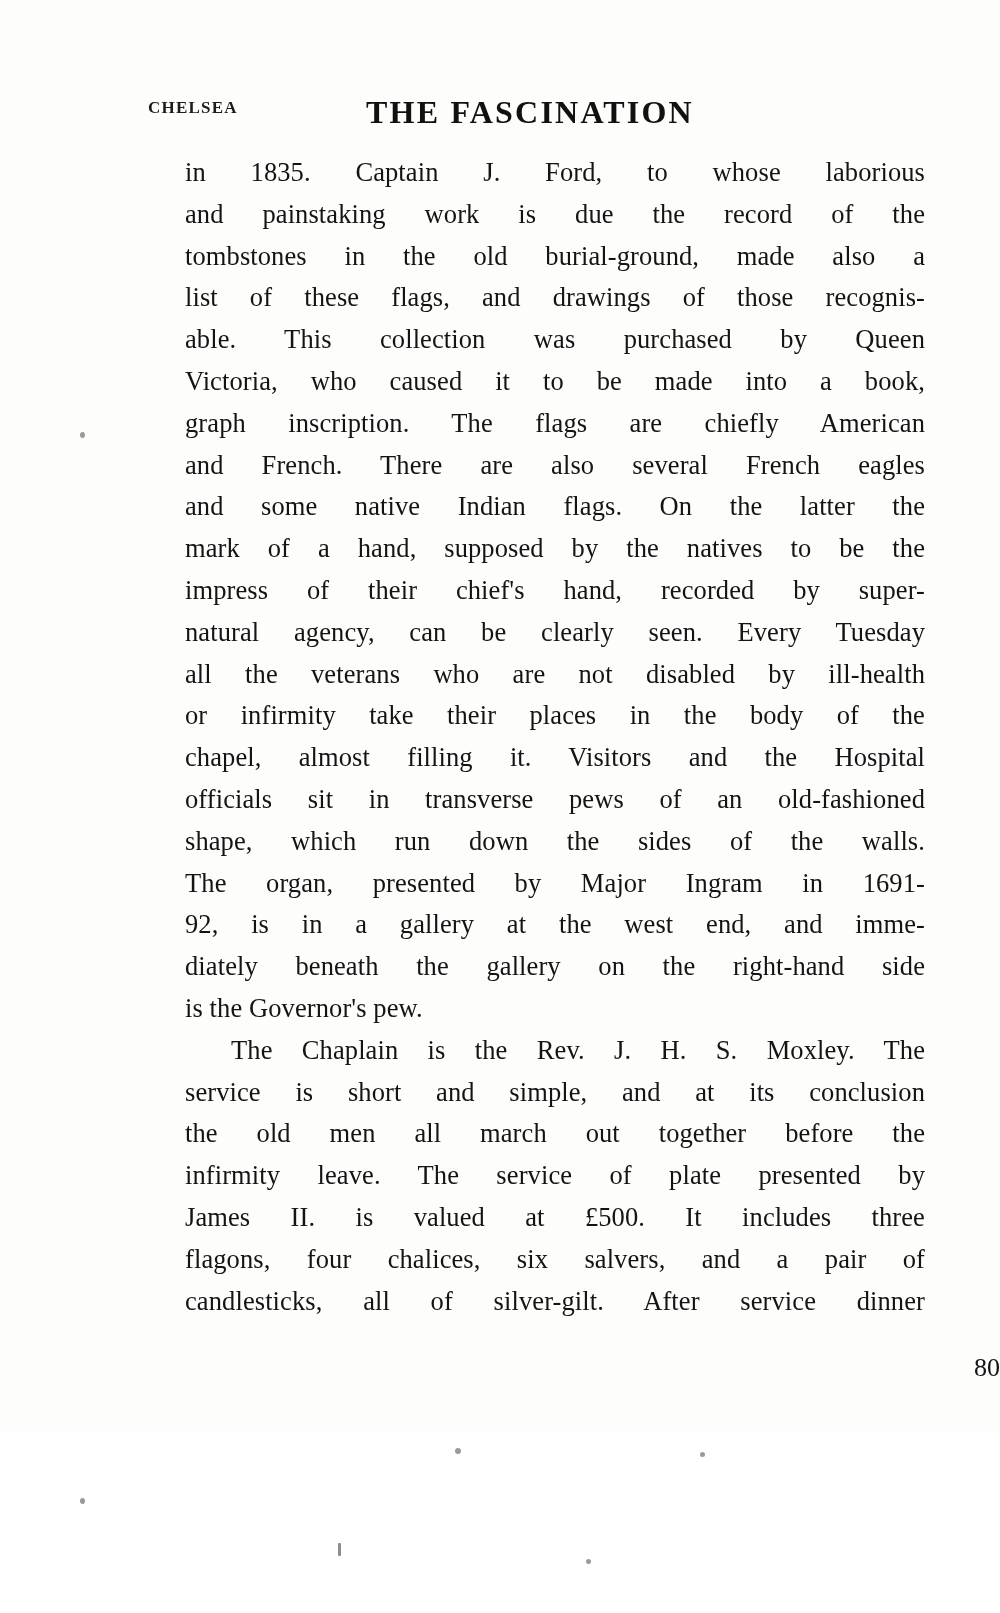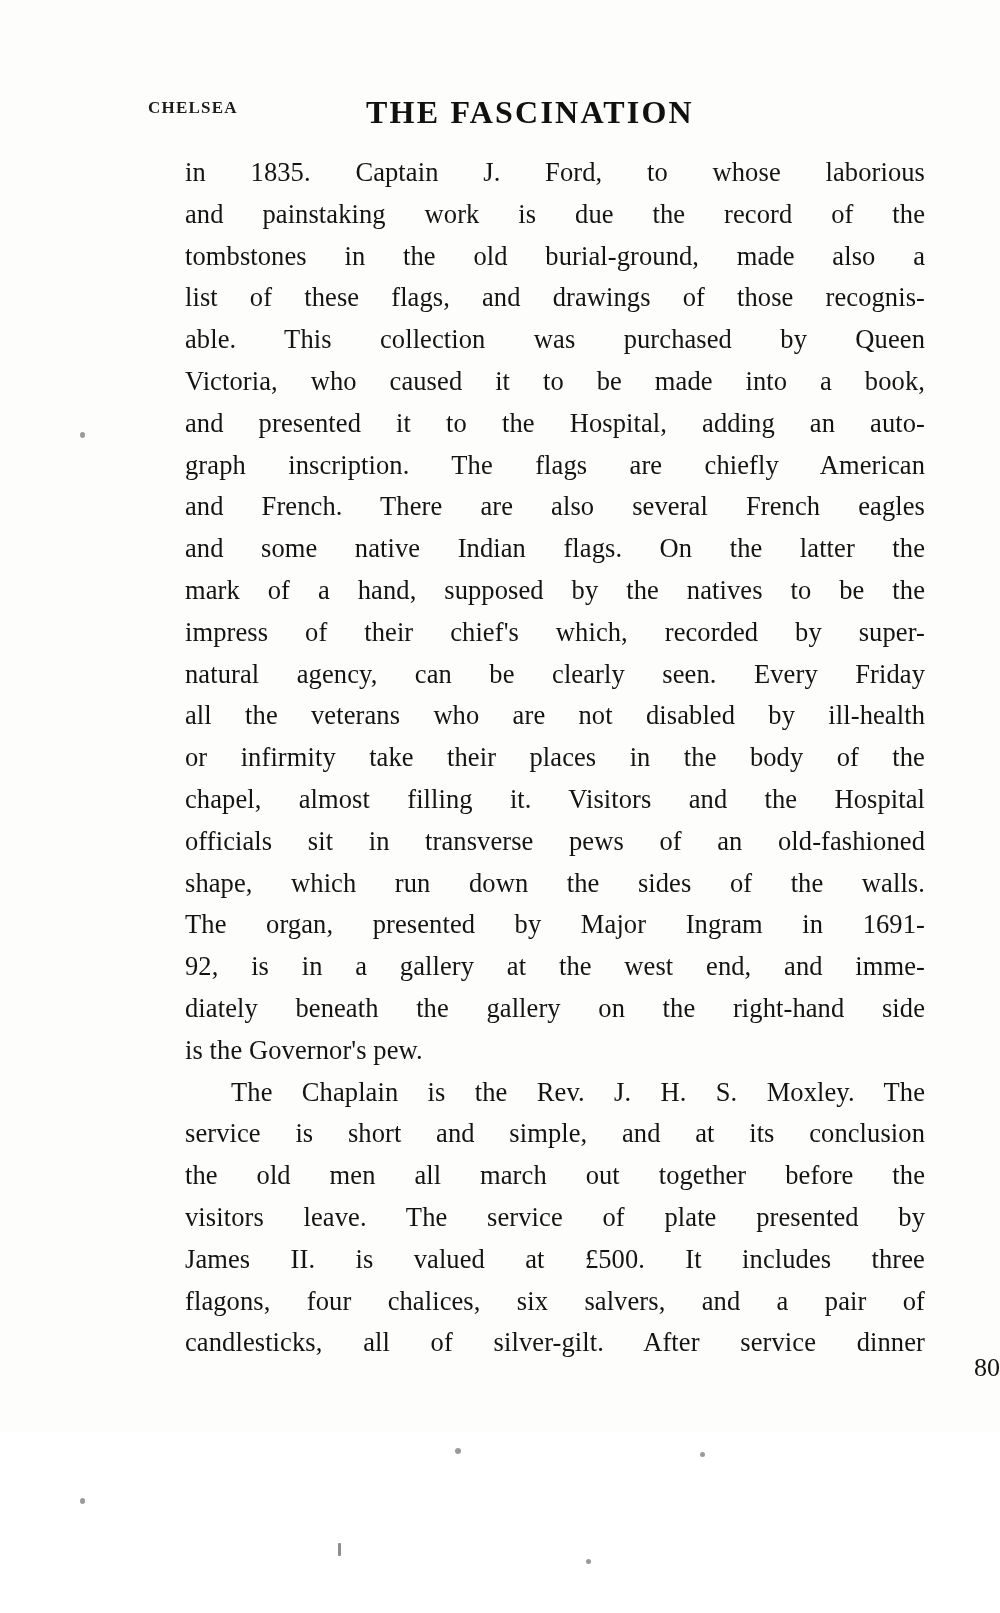"and presented it to the" div.line { html: <div>and presented it to the Hospital, adding an auto-</div> -> none }
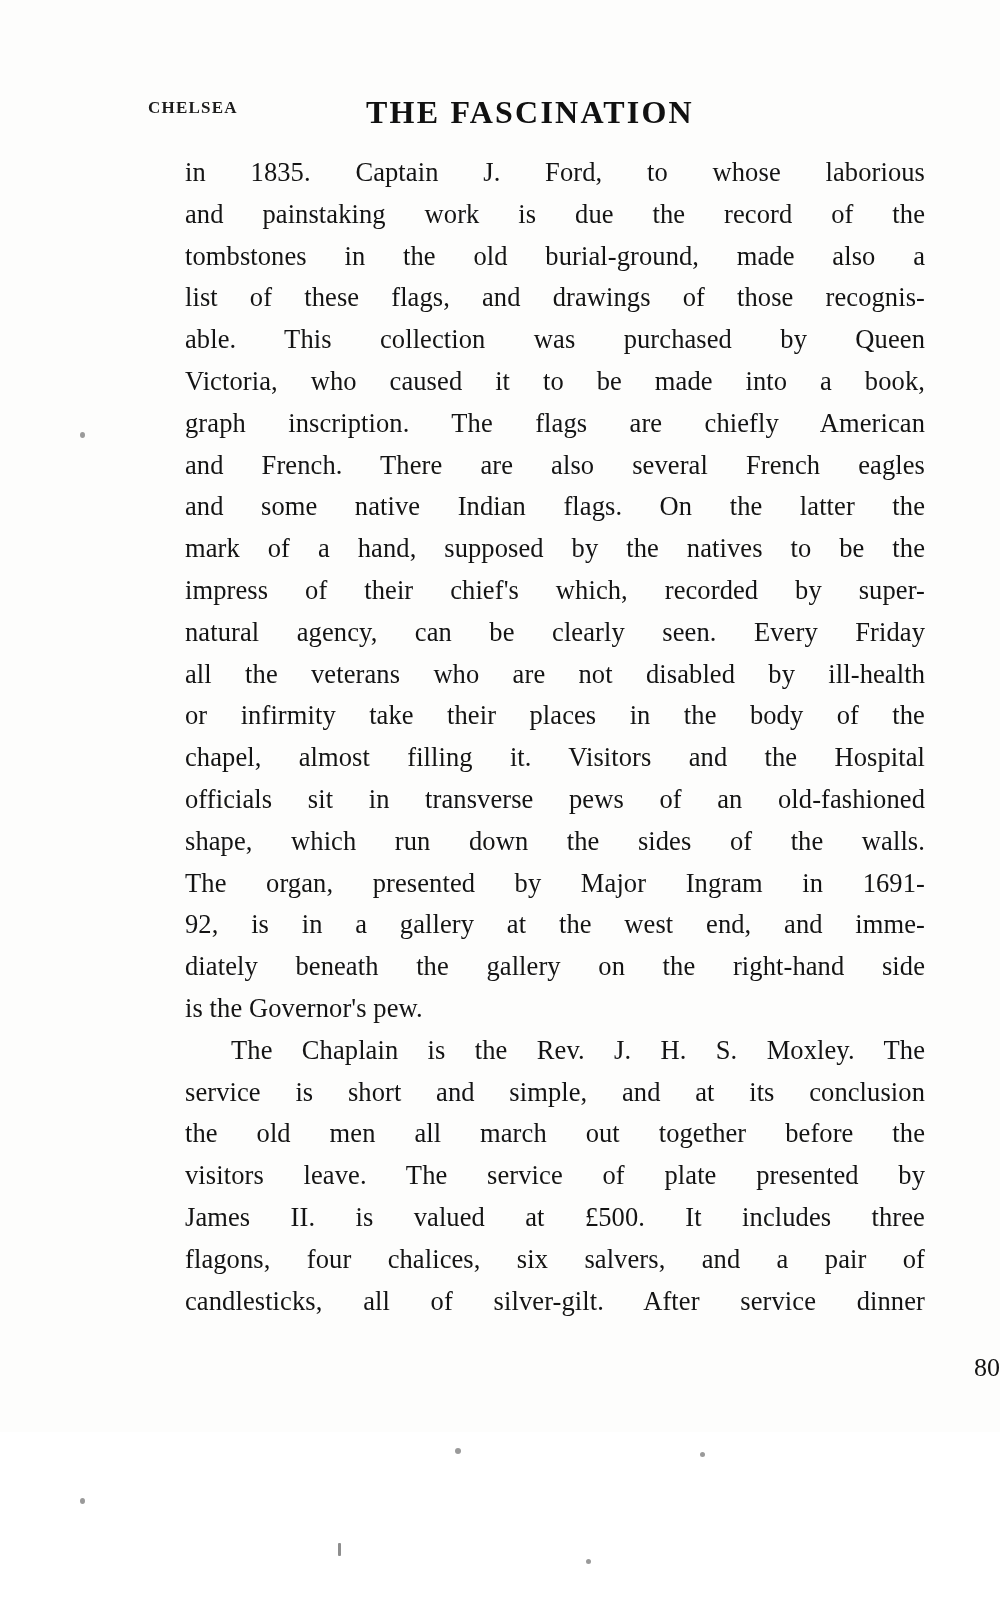"impress of their chief's which," div.line { text: which -> hand }
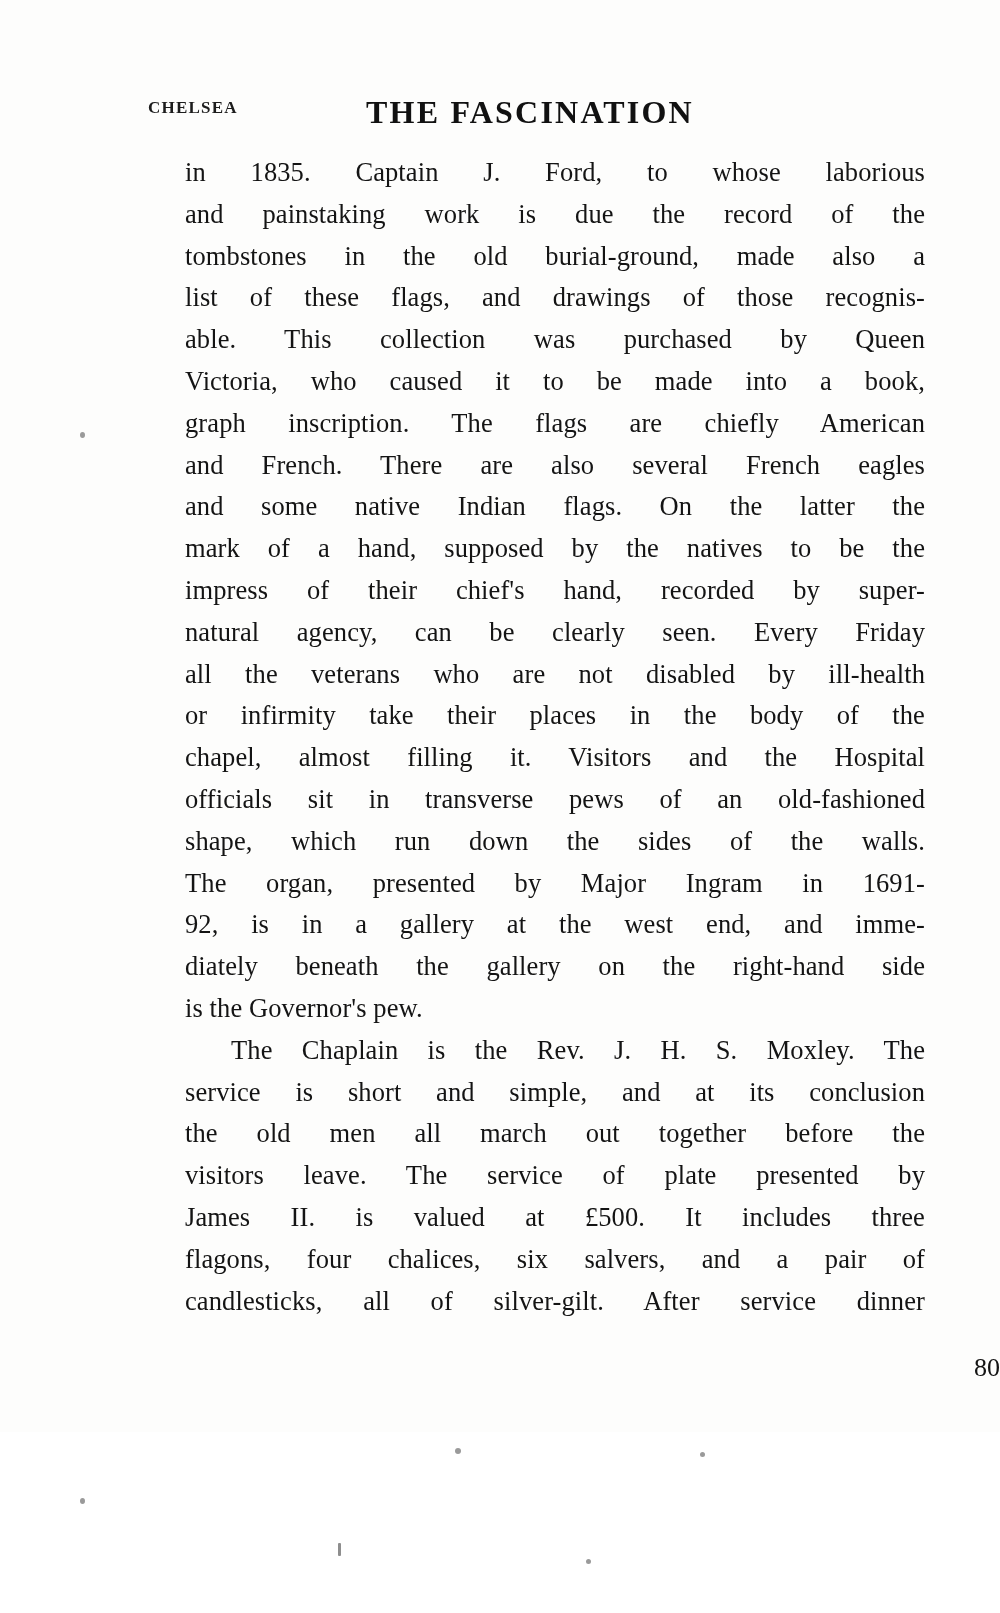"natural agency, can be clearly" div.line { text: Friday -> Tuesday }
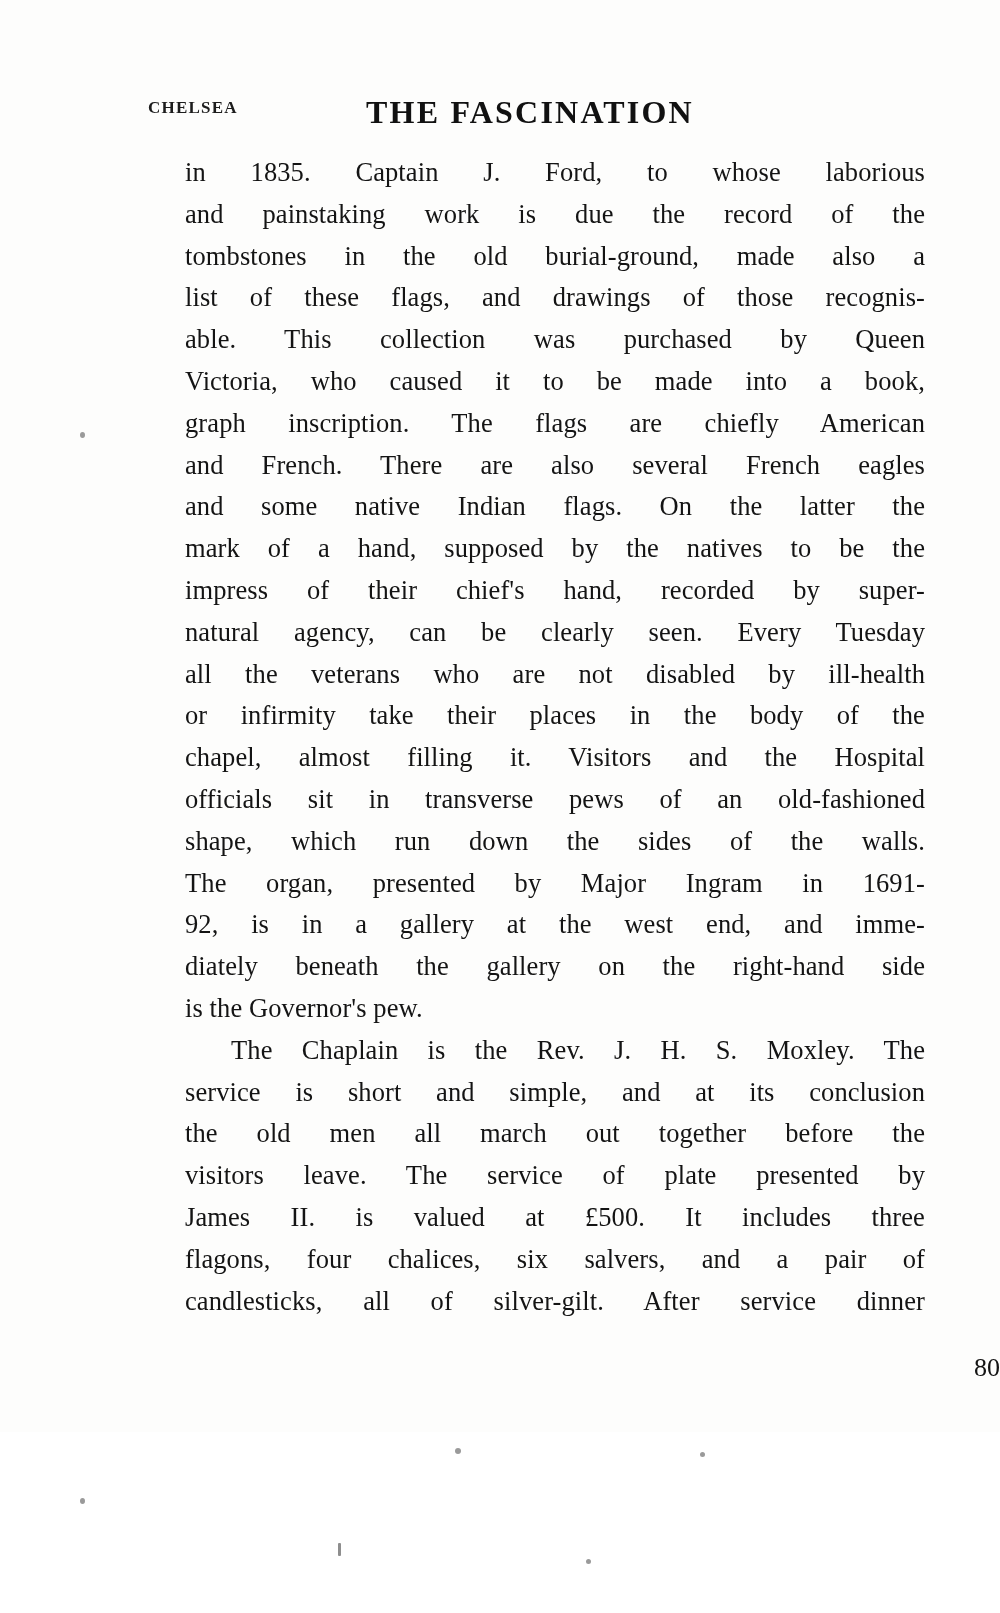"visitors leave. The service of" div.line { text: visitors -> infirmity }
